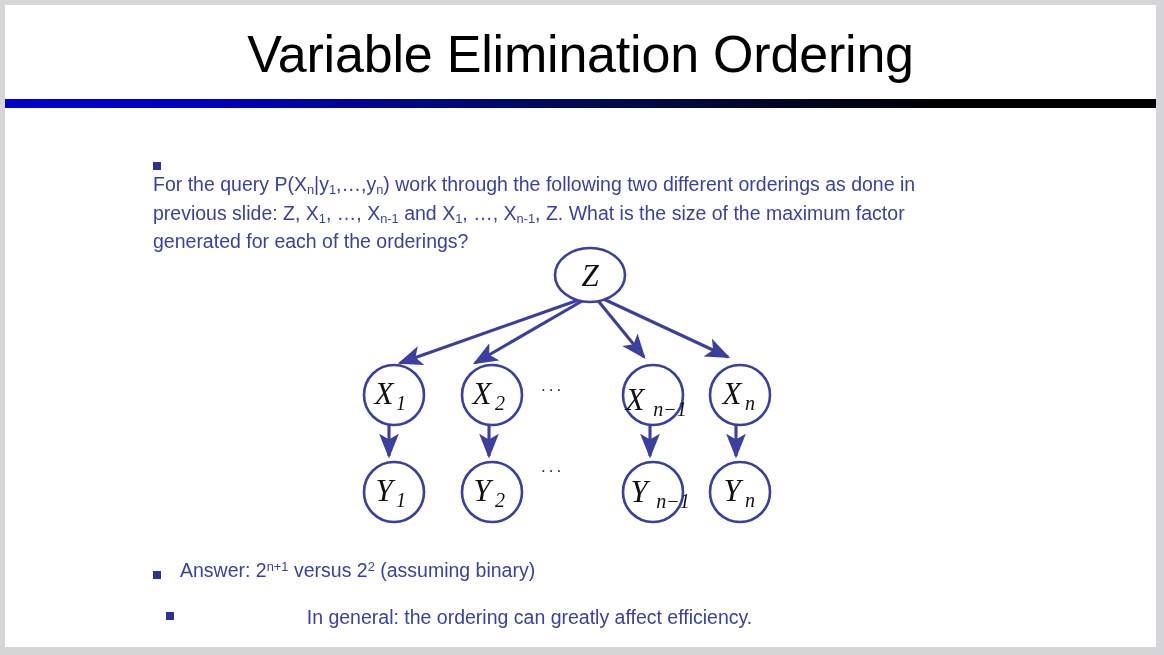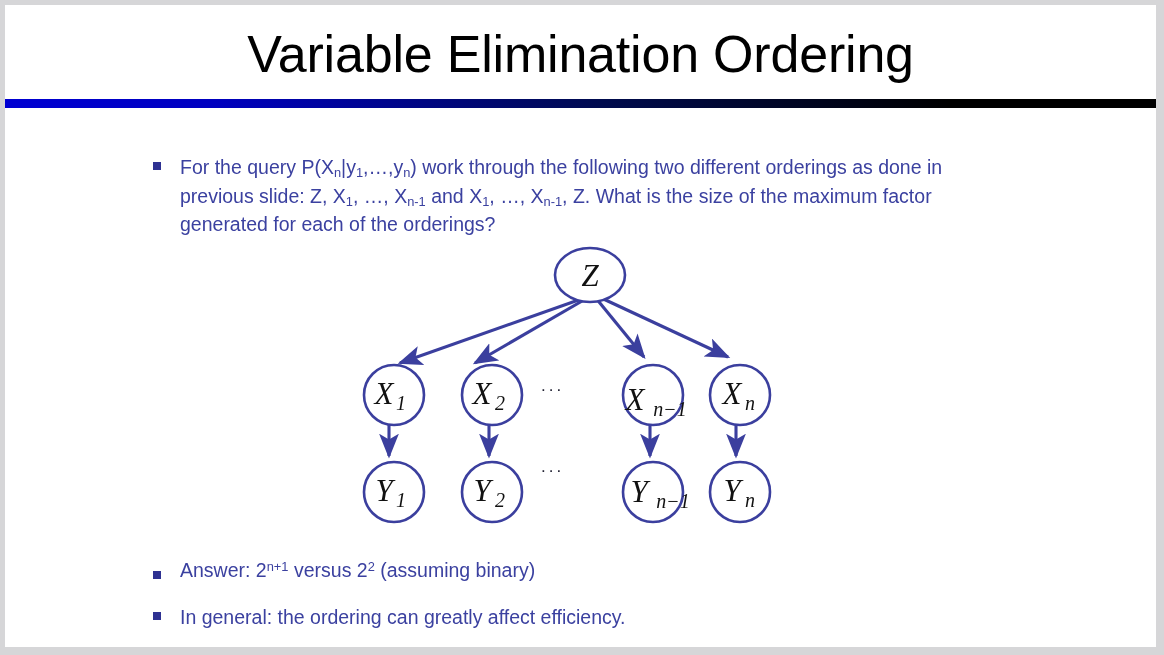"For the query P(Xn|y1,…,yn) work" #bullet-query { flex-direction: none -> column }
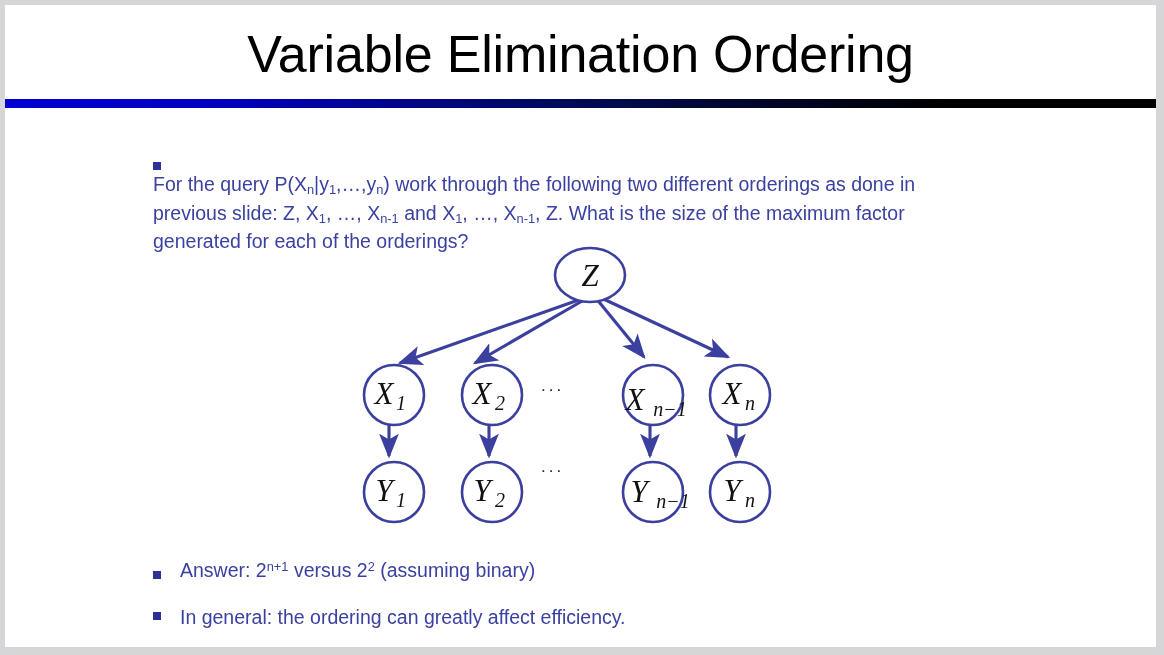"In general: the ordering can" #bullet-general { left: 148px -> 161px; text-align: none -> center }
